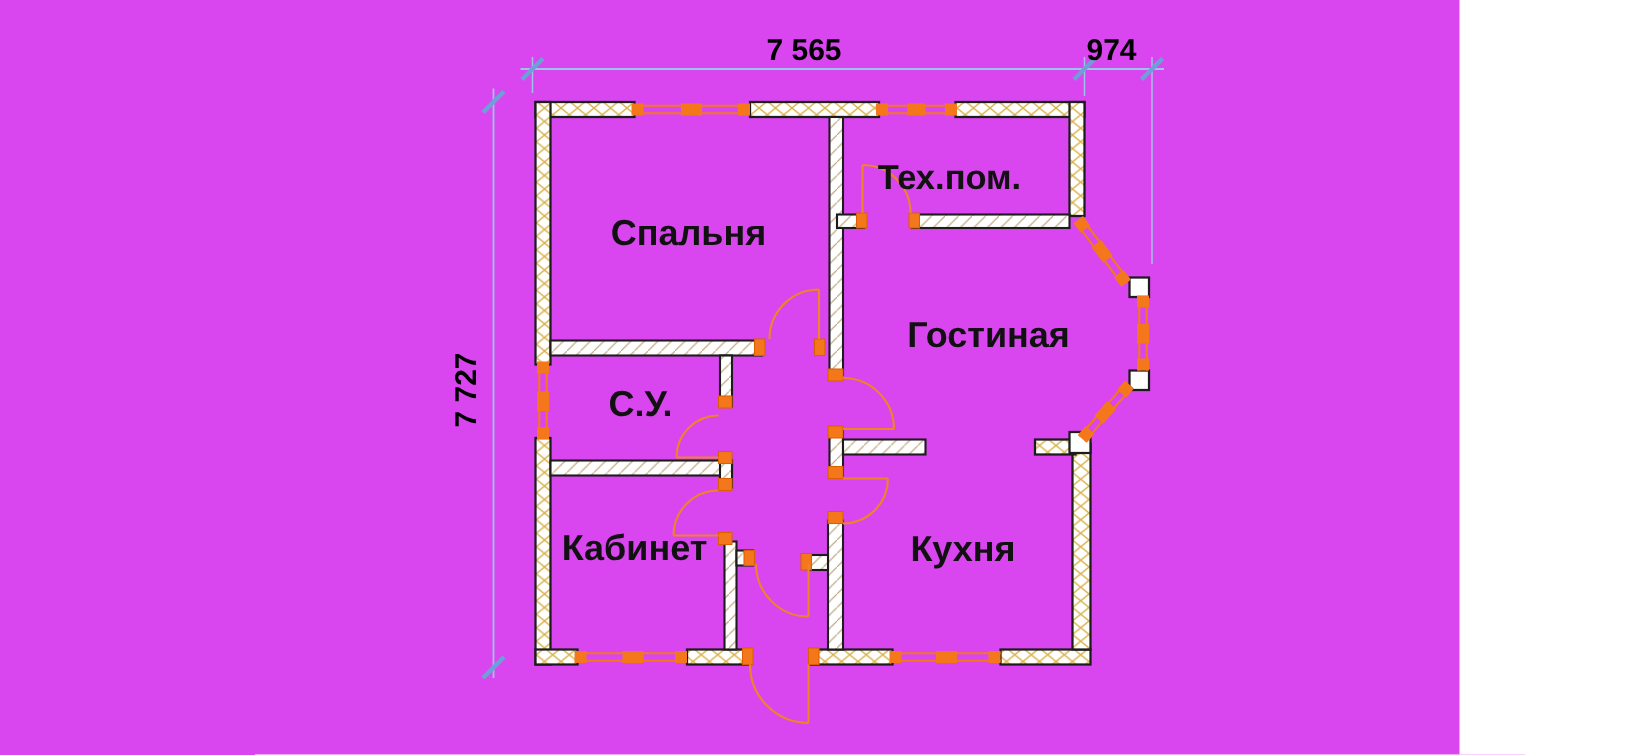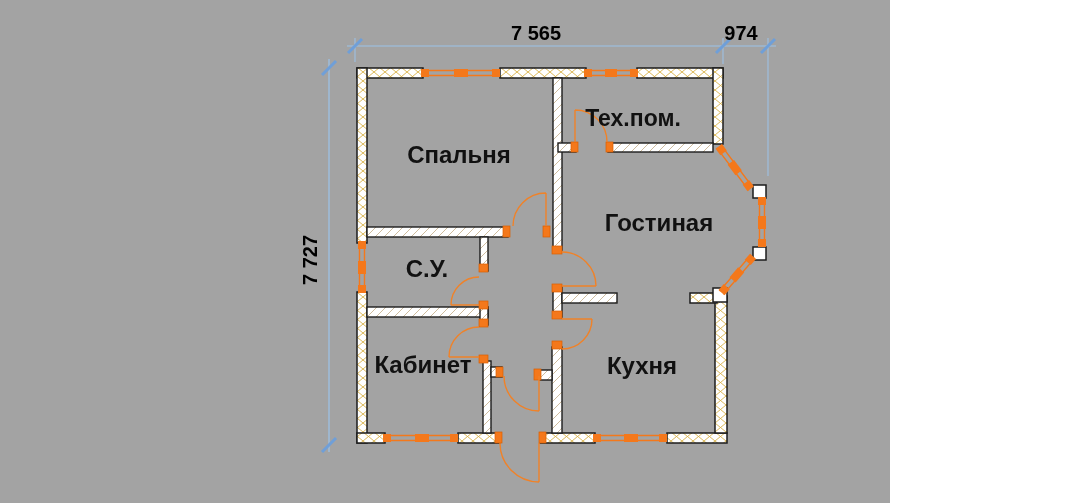"7 565" .canvas { background: #a3a3a3 -> #d946ef; width: 890px -> 973px }
